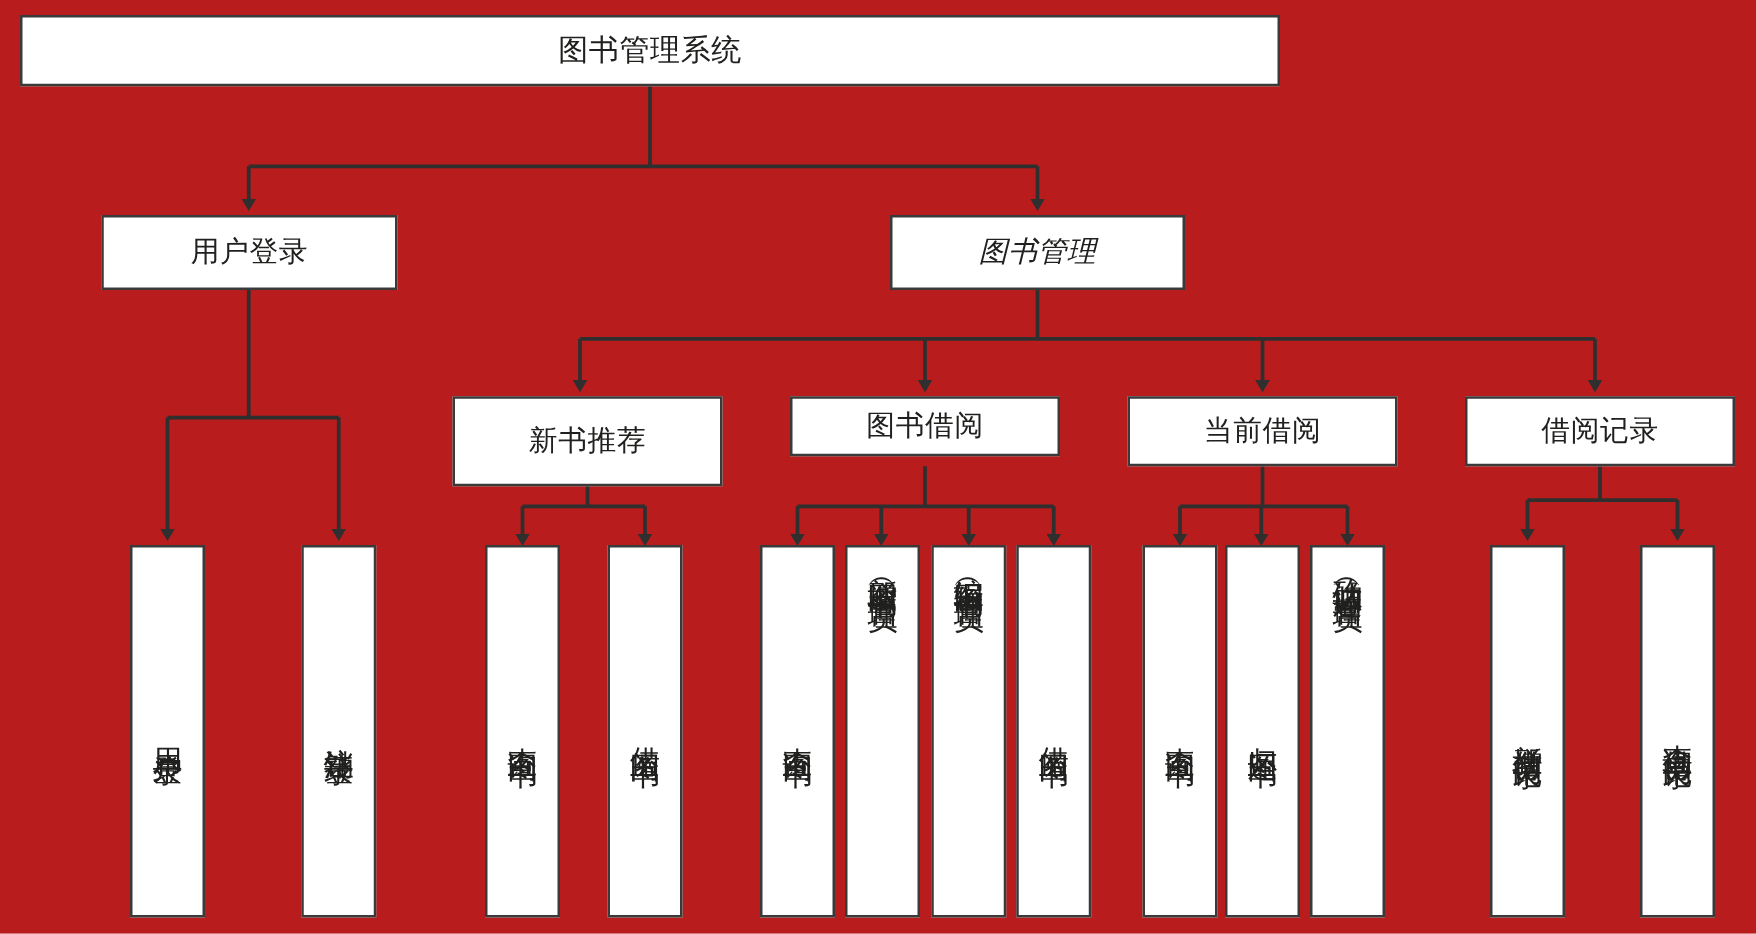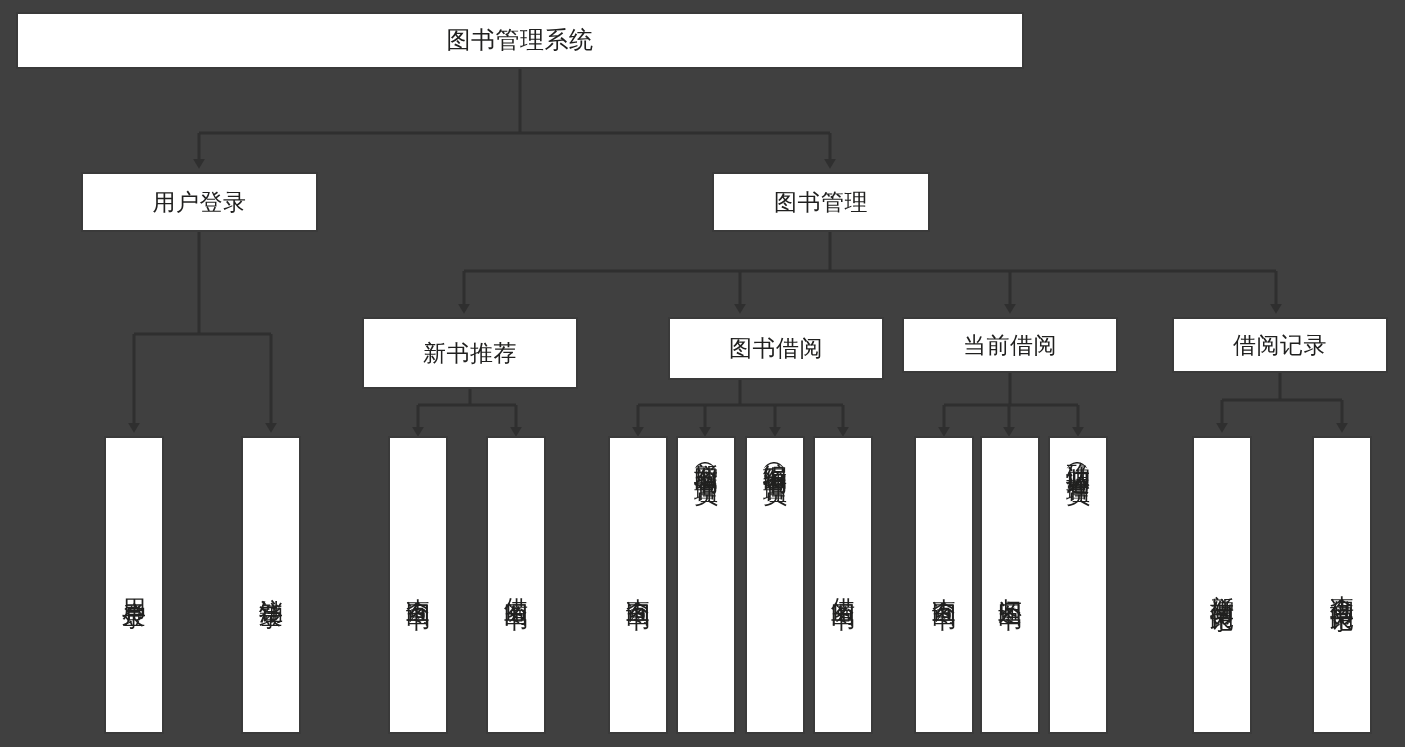"图书管理系统" #diagram-root { background: #404040 -> #b91c1c }
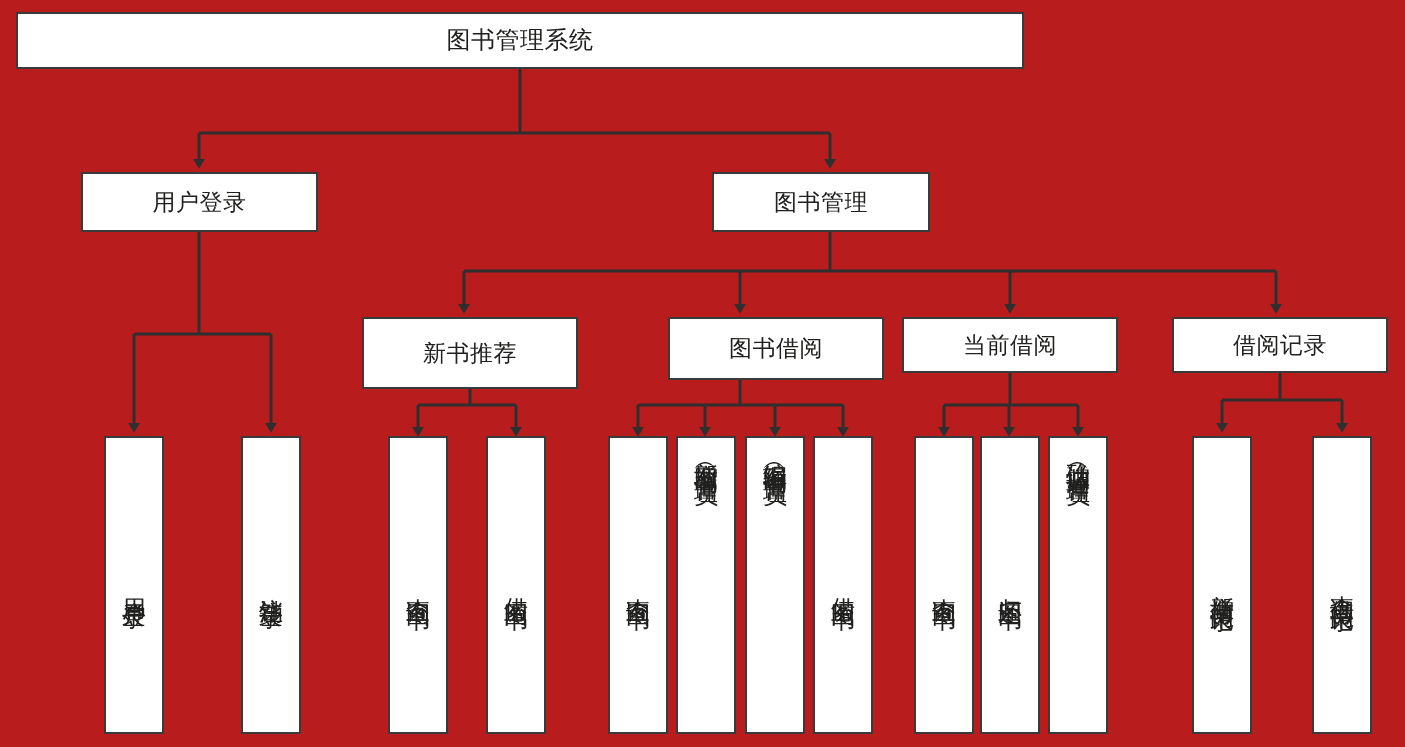"图书管理" div.node { font-style: none -> italic; width: 218px -> 236px }
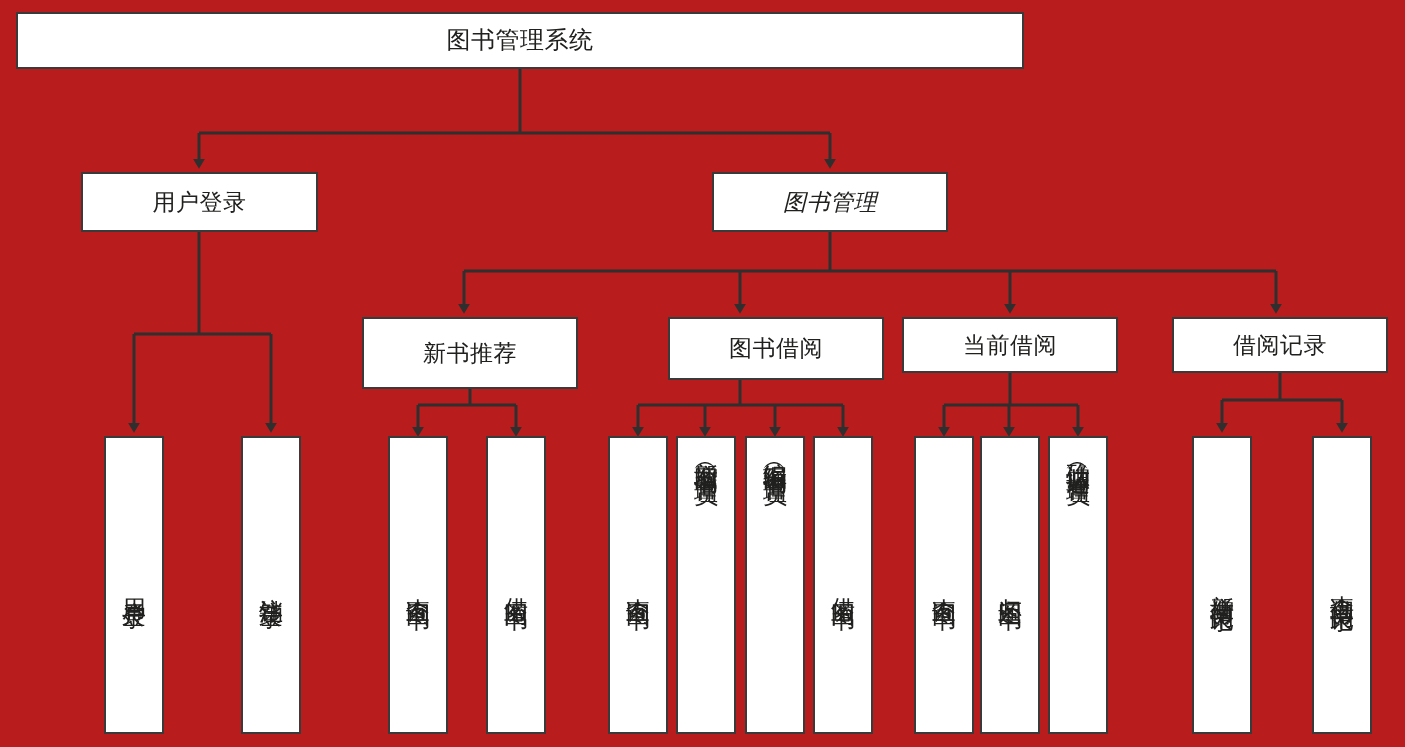"图书借阅" div.node { height: 63px -> 48px; margin-left: 36px -> none }
